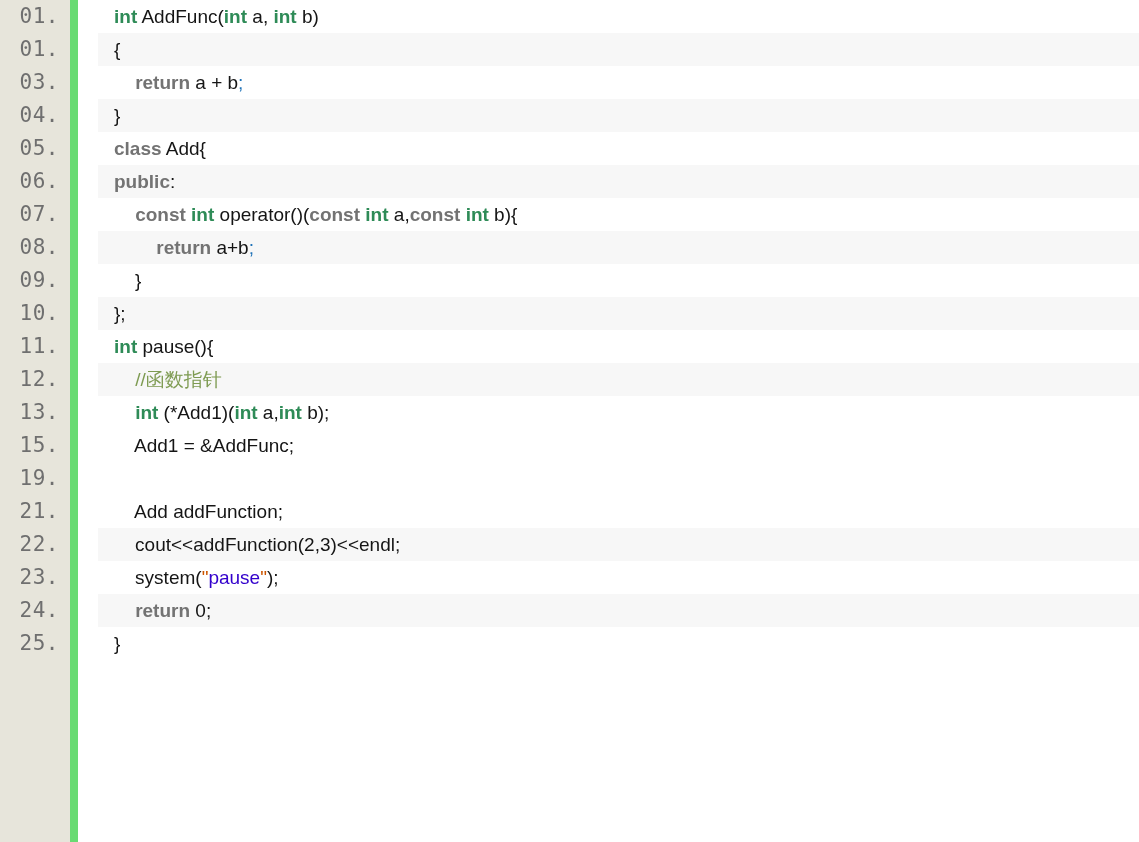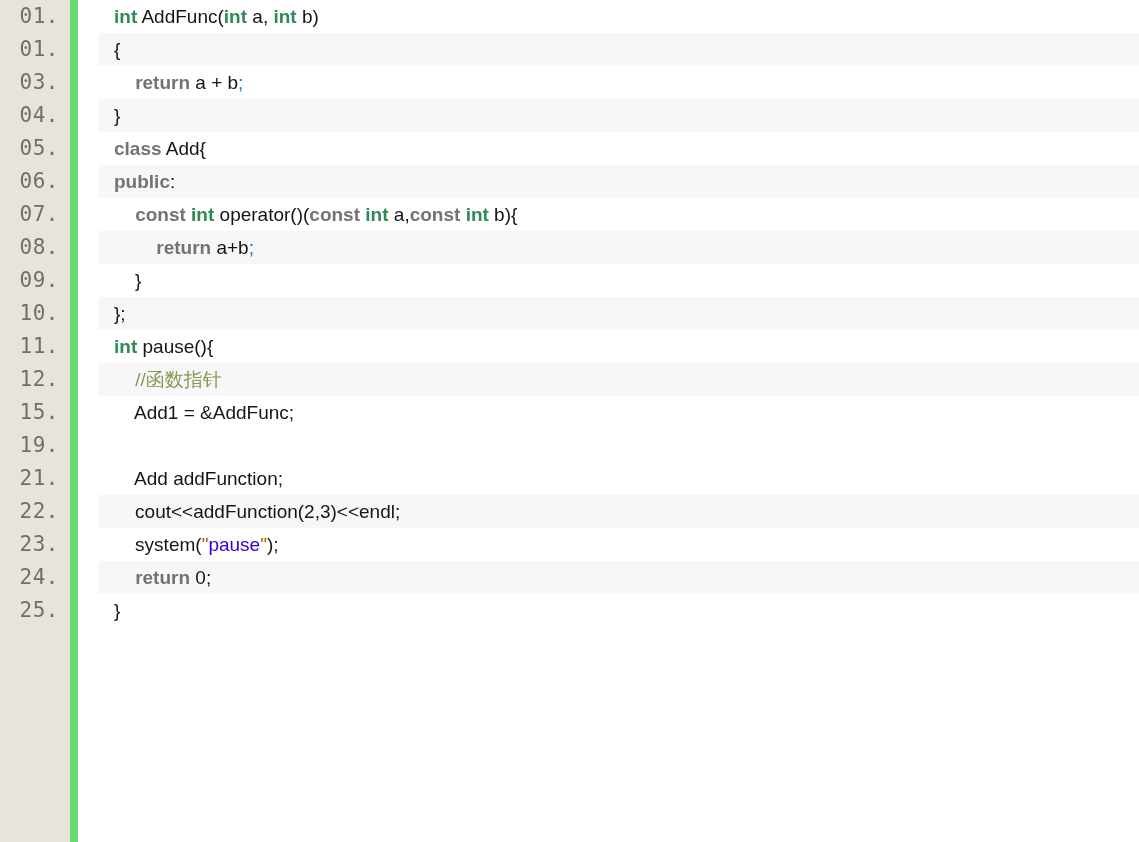"13." div.code-line { html: none -> <div> <div>13.</div> <div></div> <div><span> </span><span>int</span><span> (*Add1)(</span><span>int</span><span> a,</span><span>int</span><span> b);</span></div> </div> }
